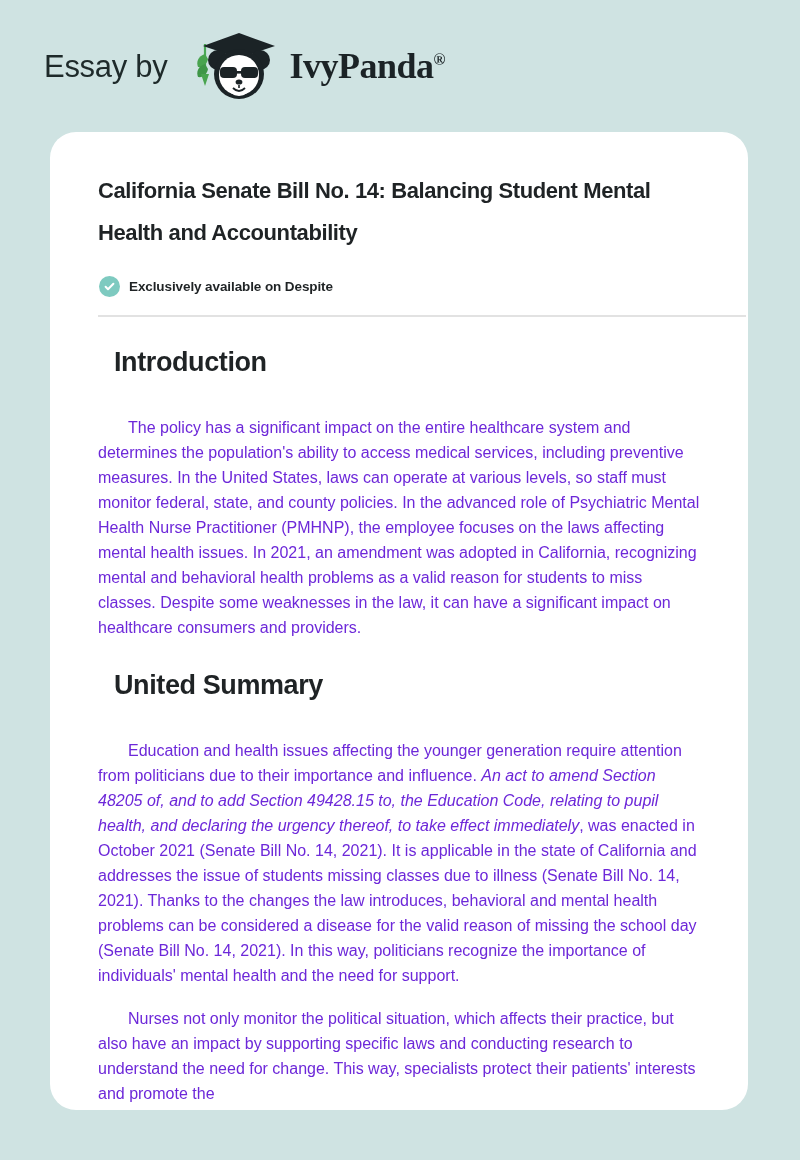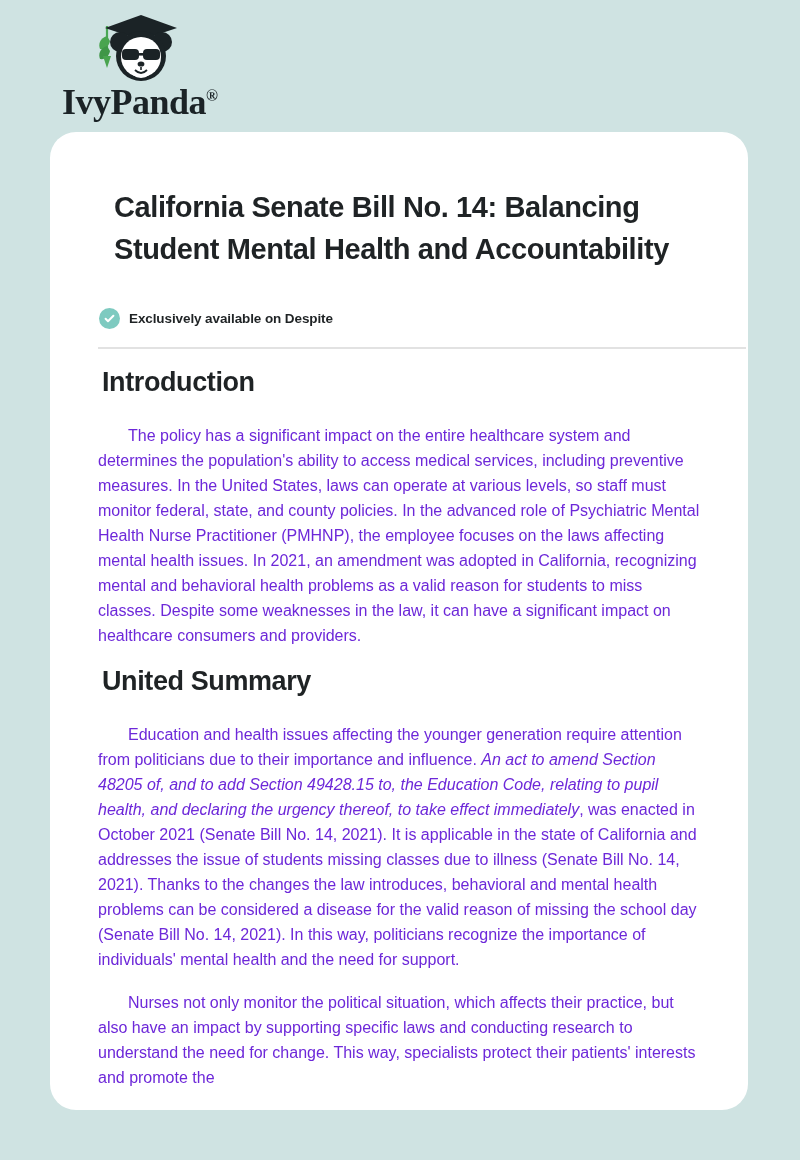"Essay by" span.brand-essay-by { html: none -> <span>Essay by</span> }
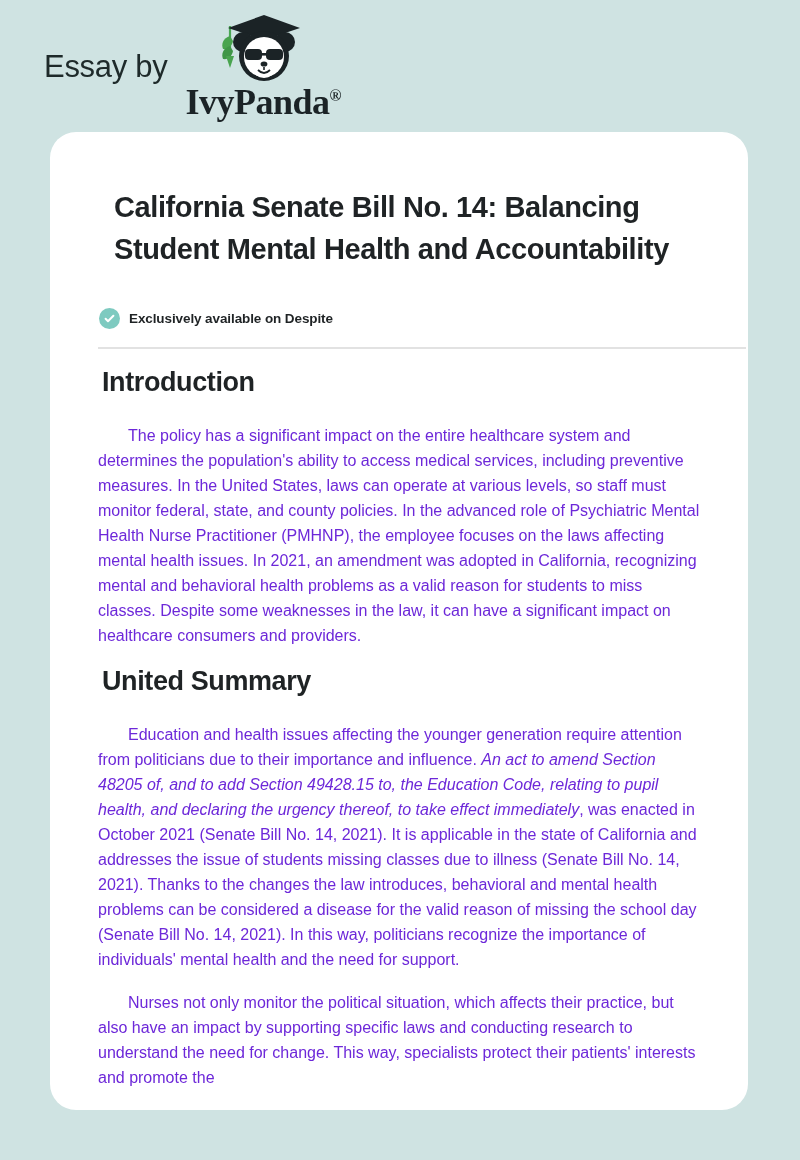"IvyPanda®" .brand-logo-group { flex-direction: column -> none }
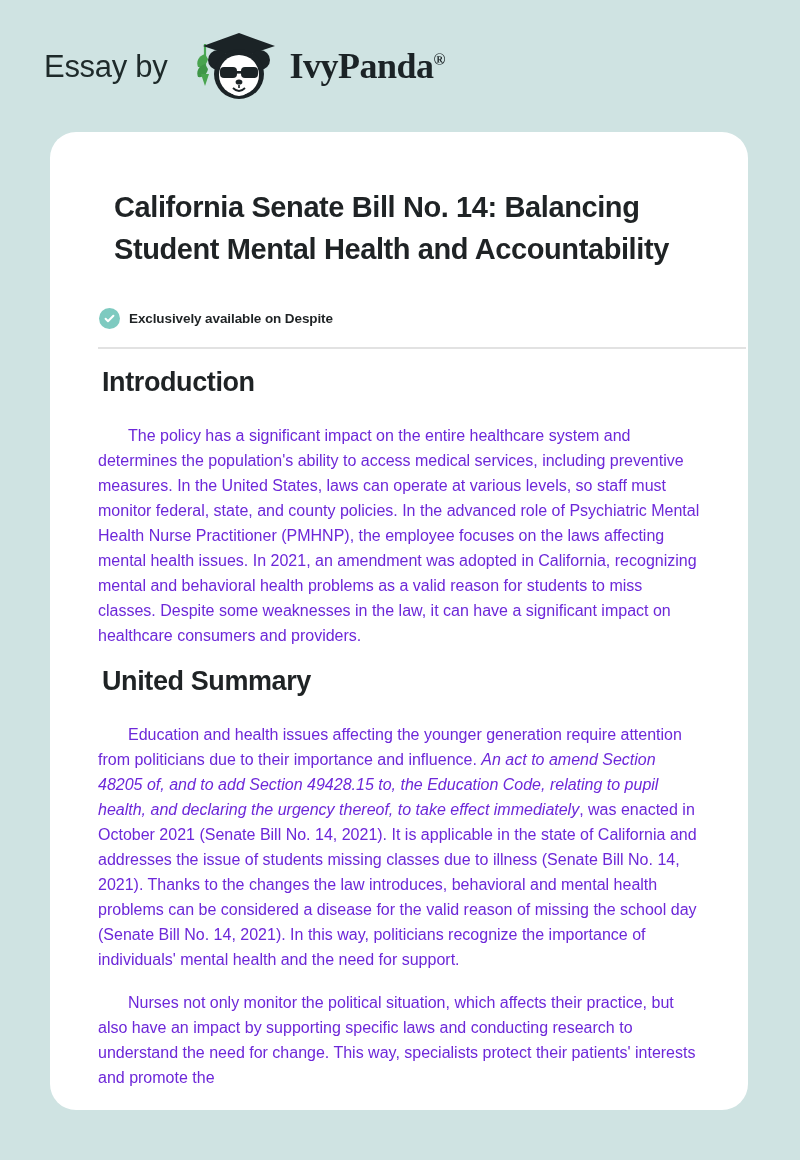"California Senate Bill No. 14:" .doc-title { font-size: 29px -> 22px; margin: 16px -> 0 }
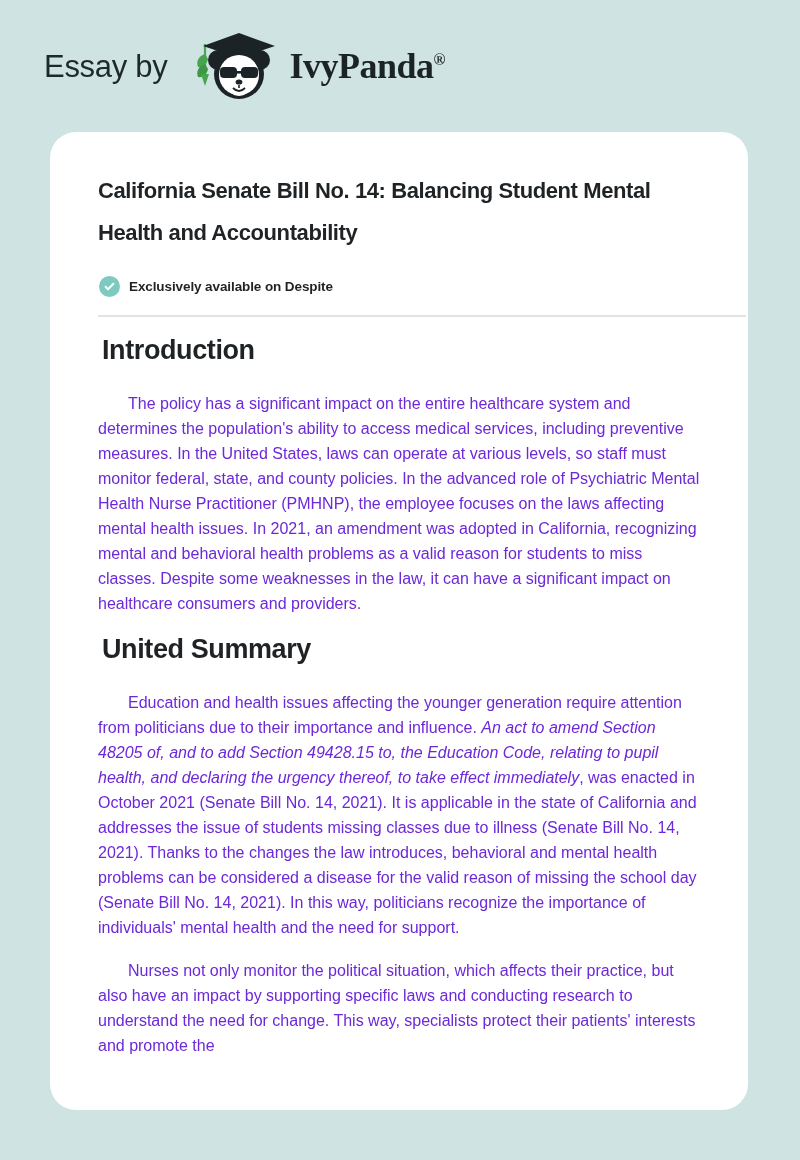"Introduction" .section-heading { margin: 4px -> 16px }
